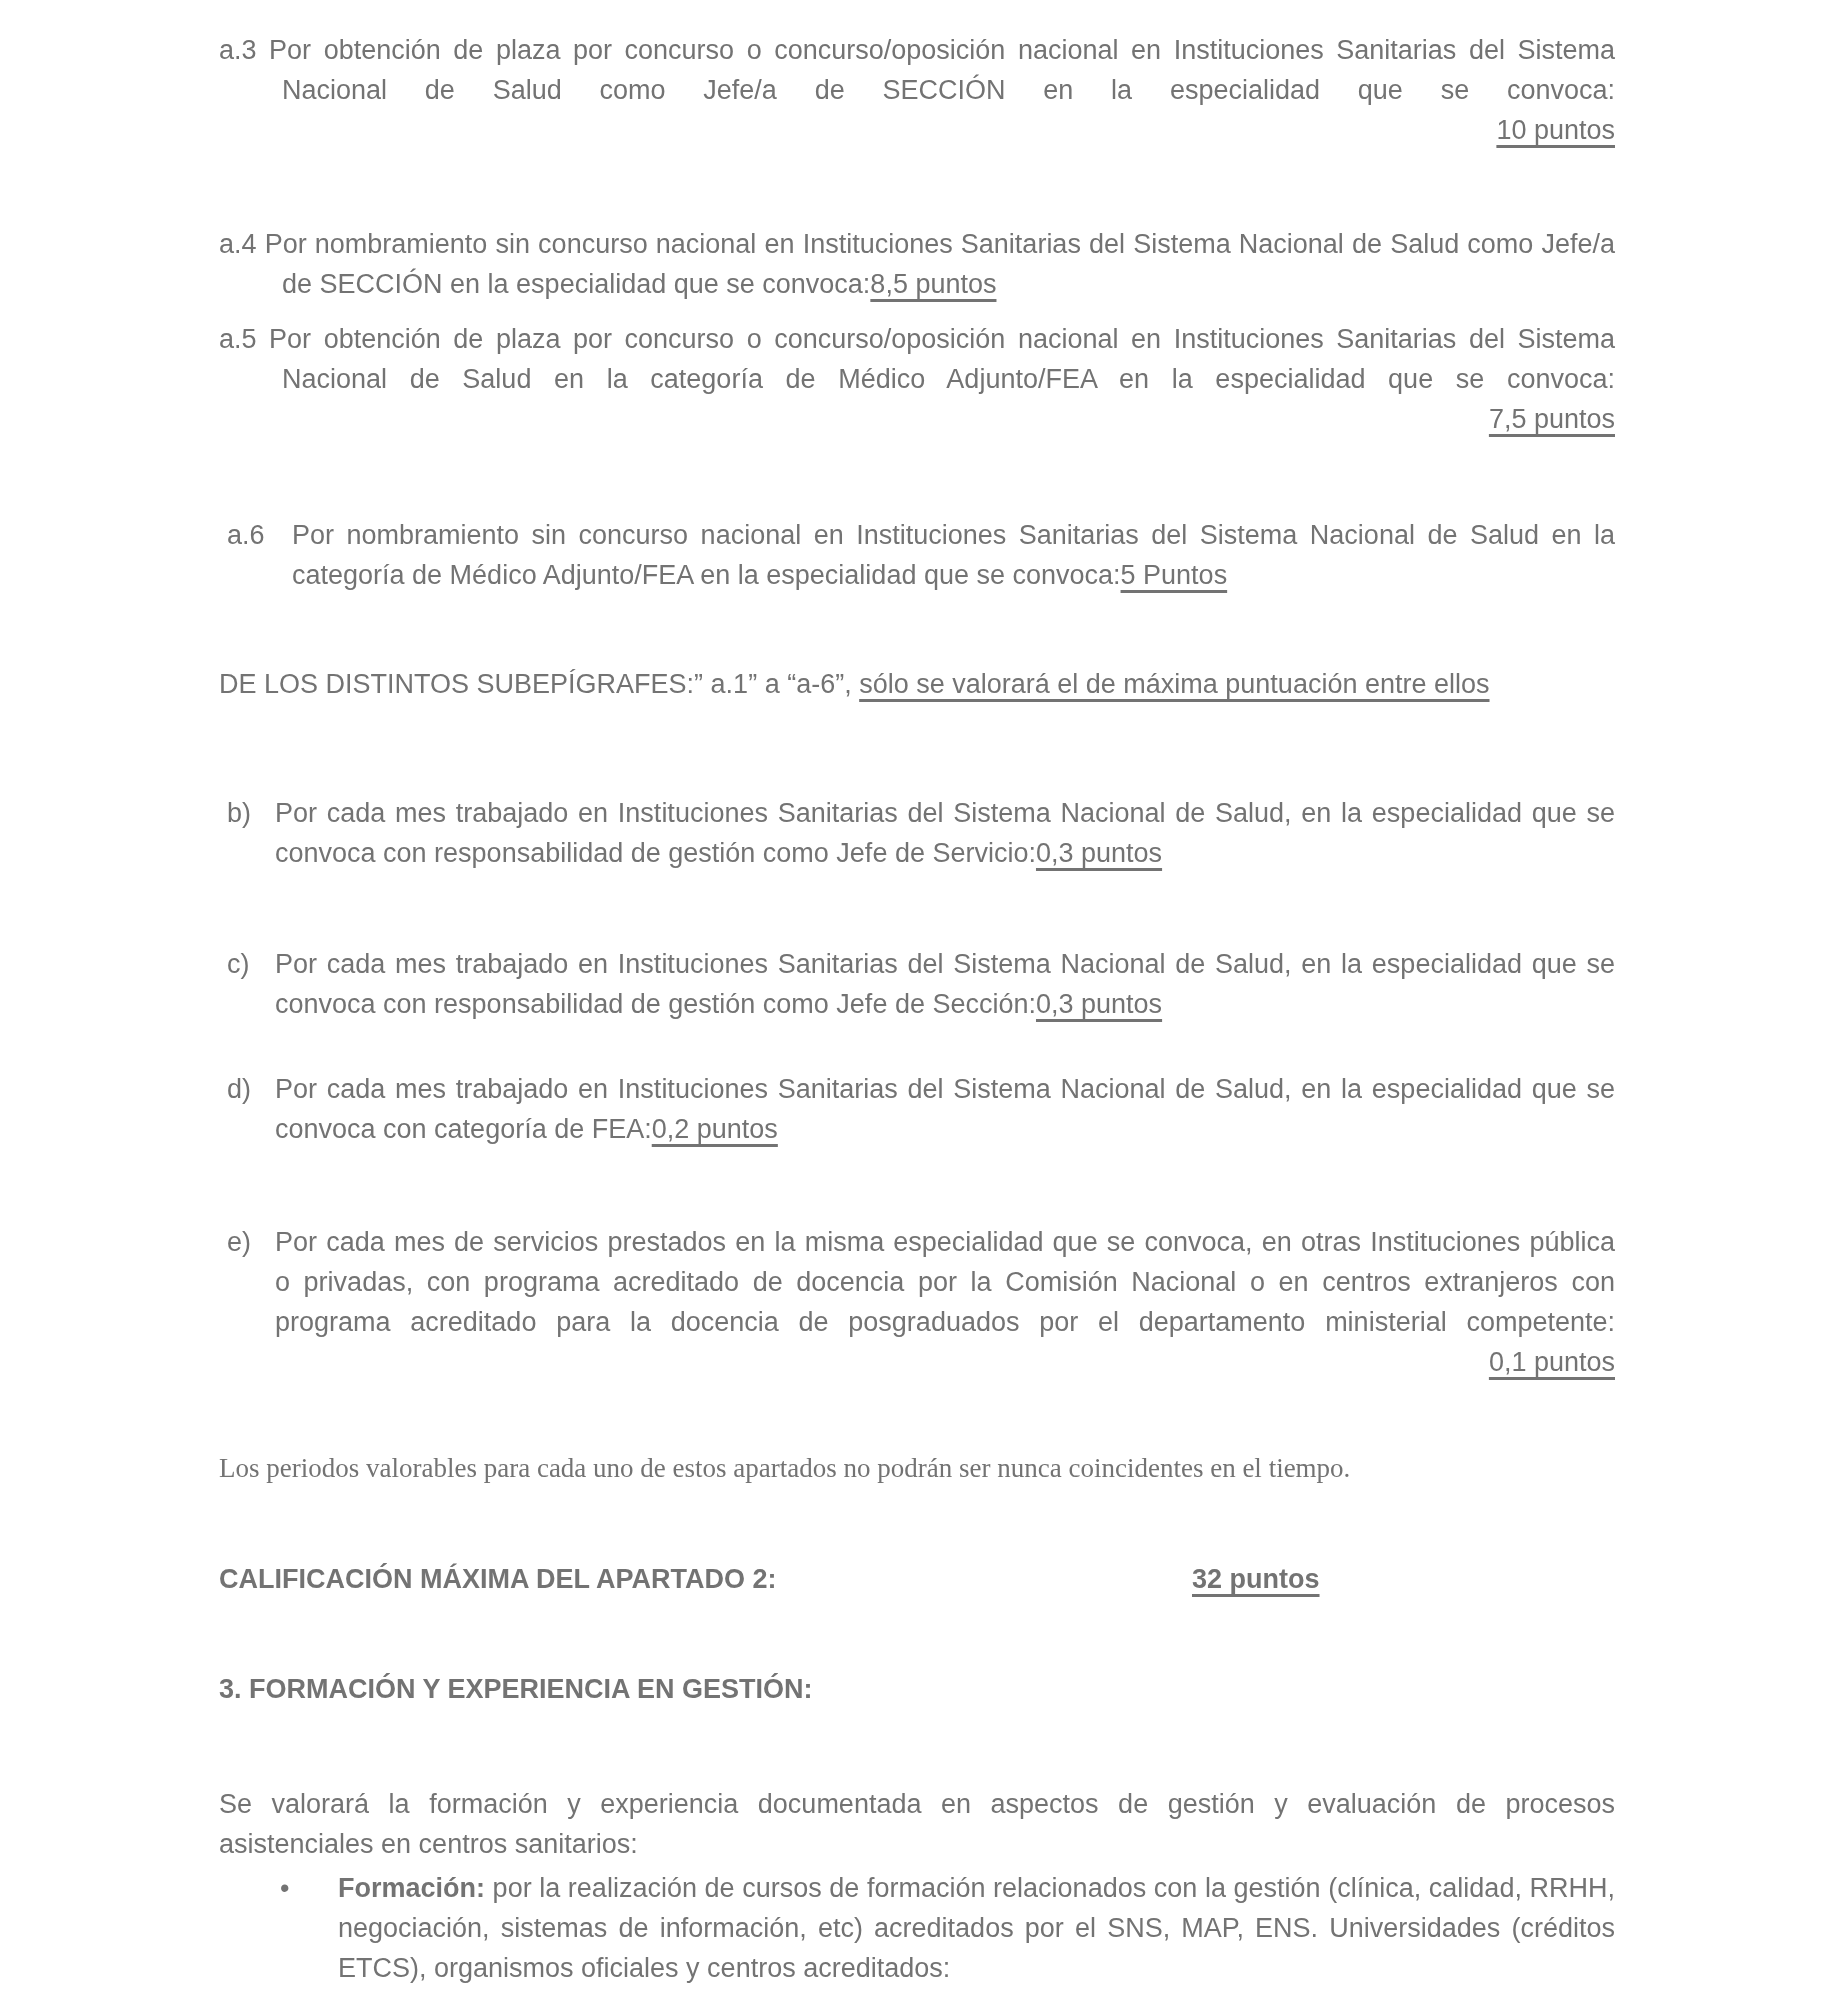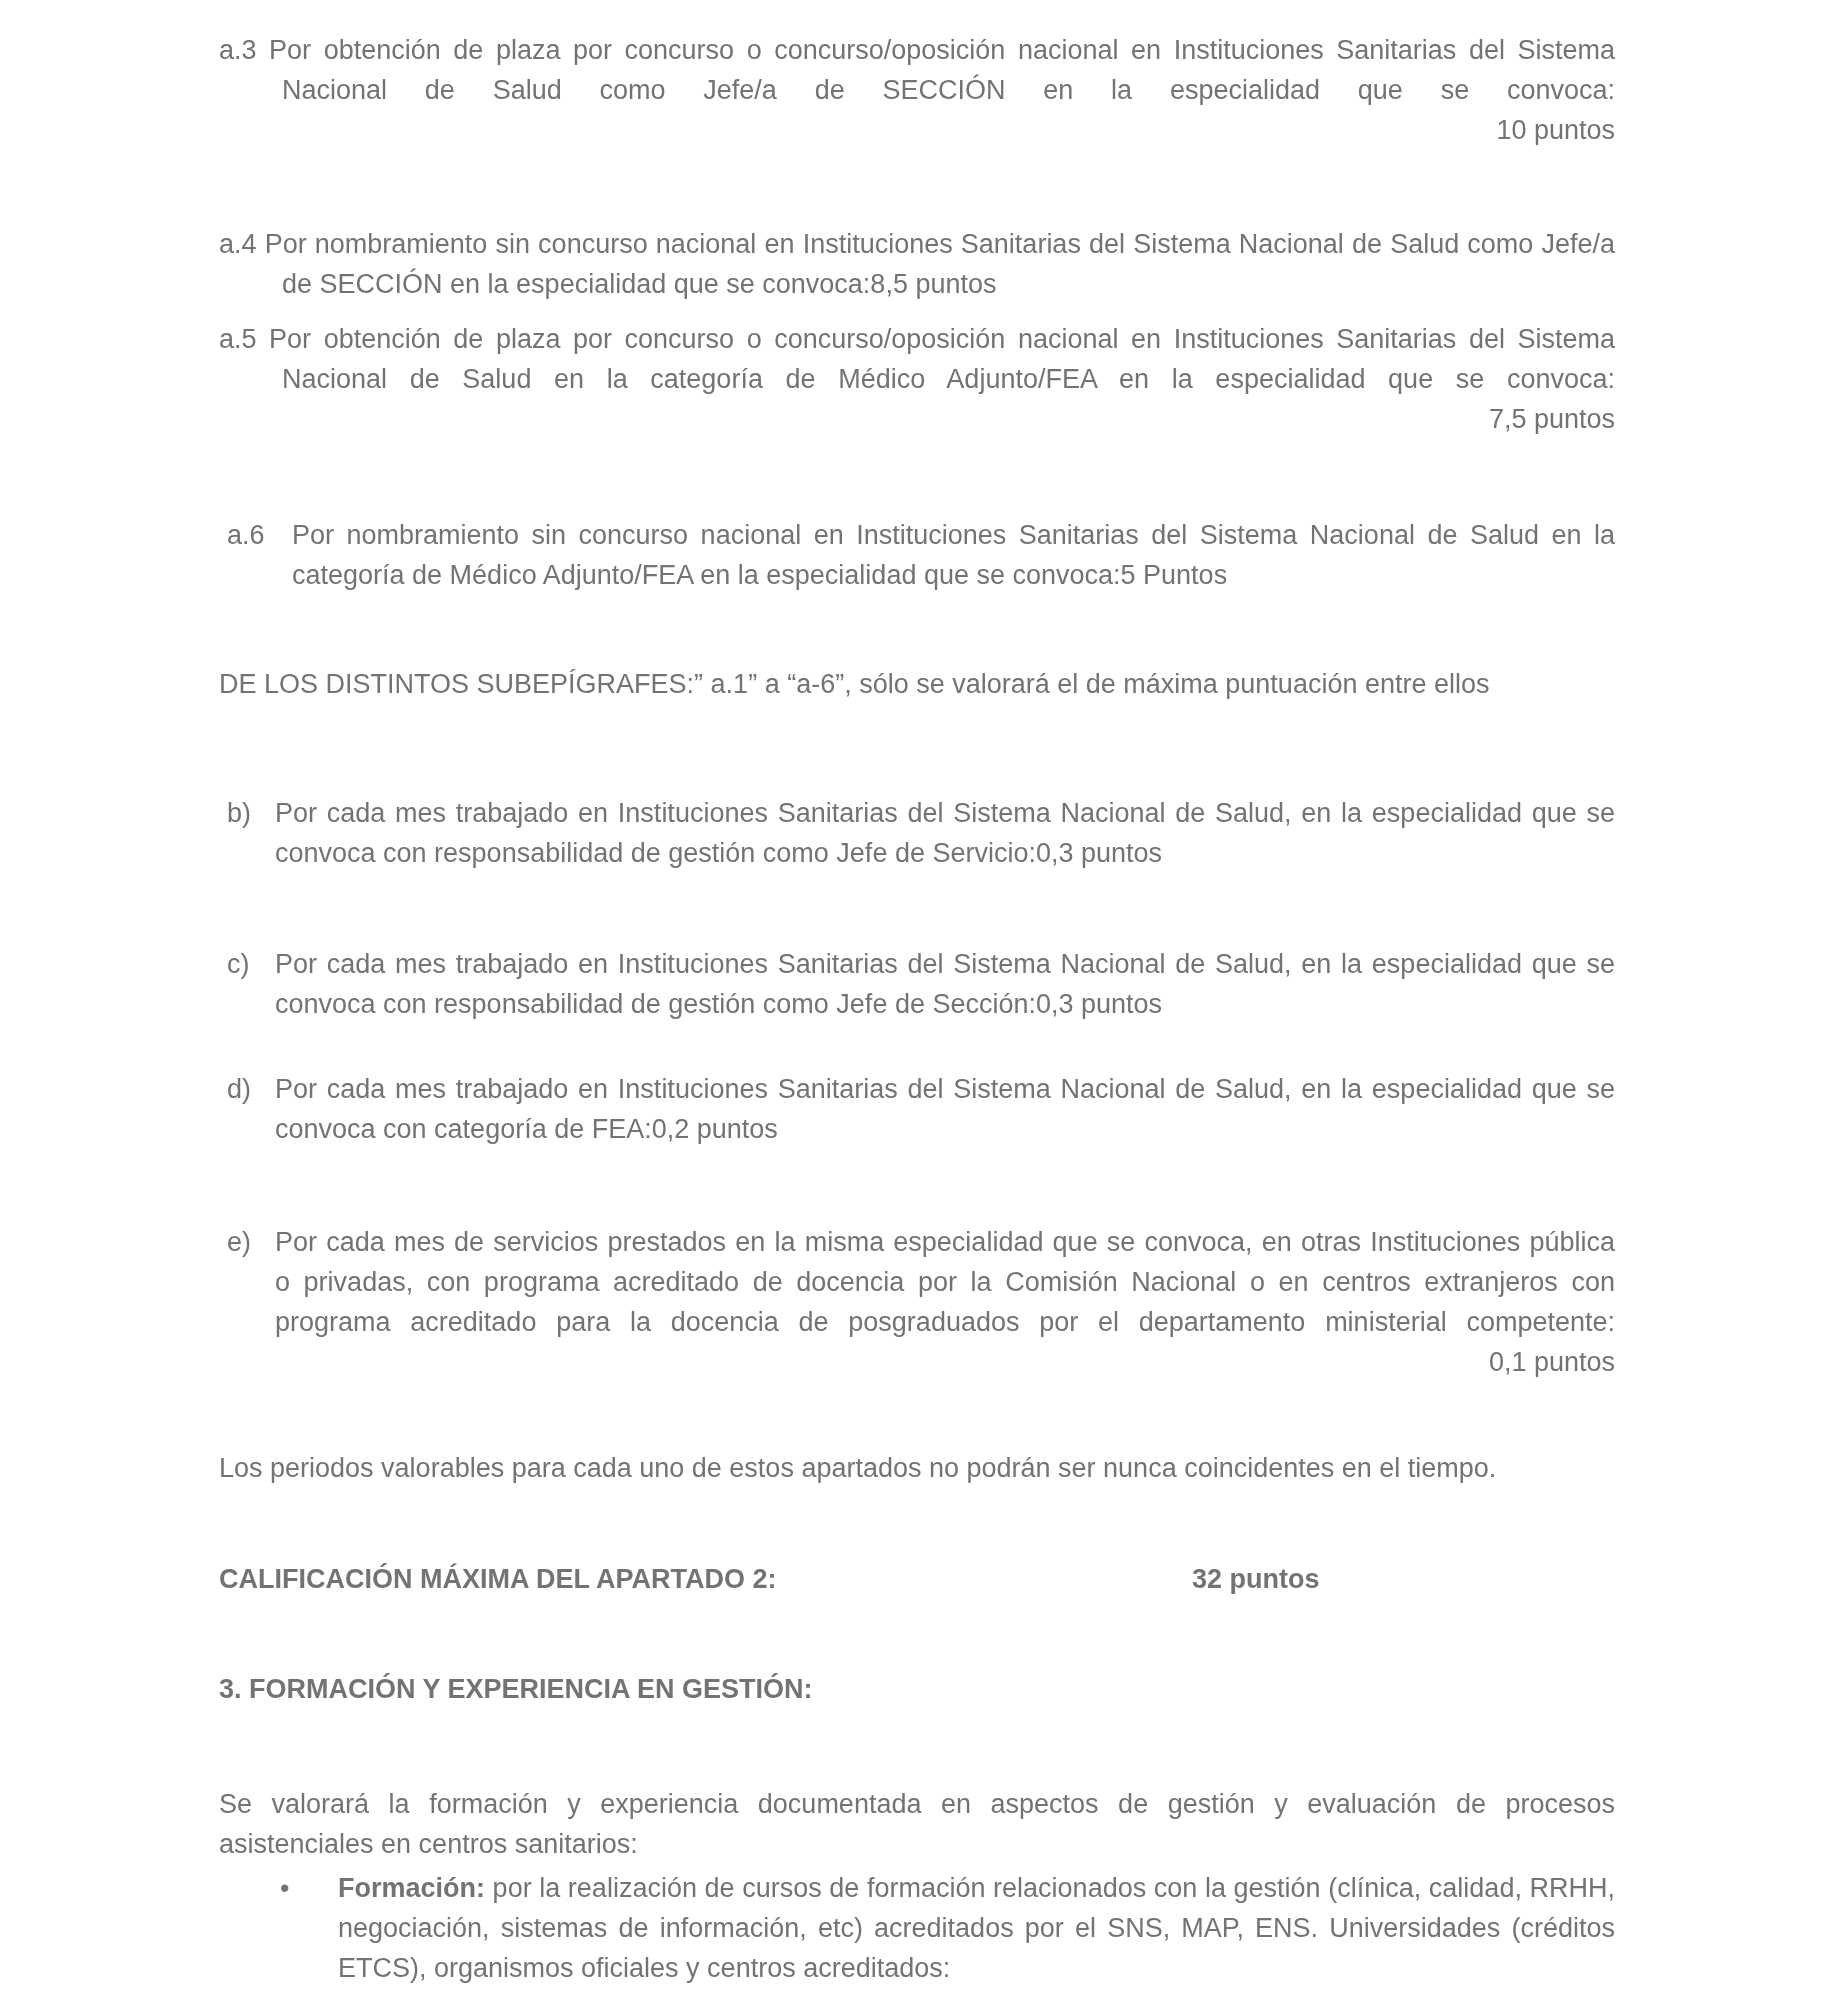"10 puntos" .u { text-decoration: none -> underline }
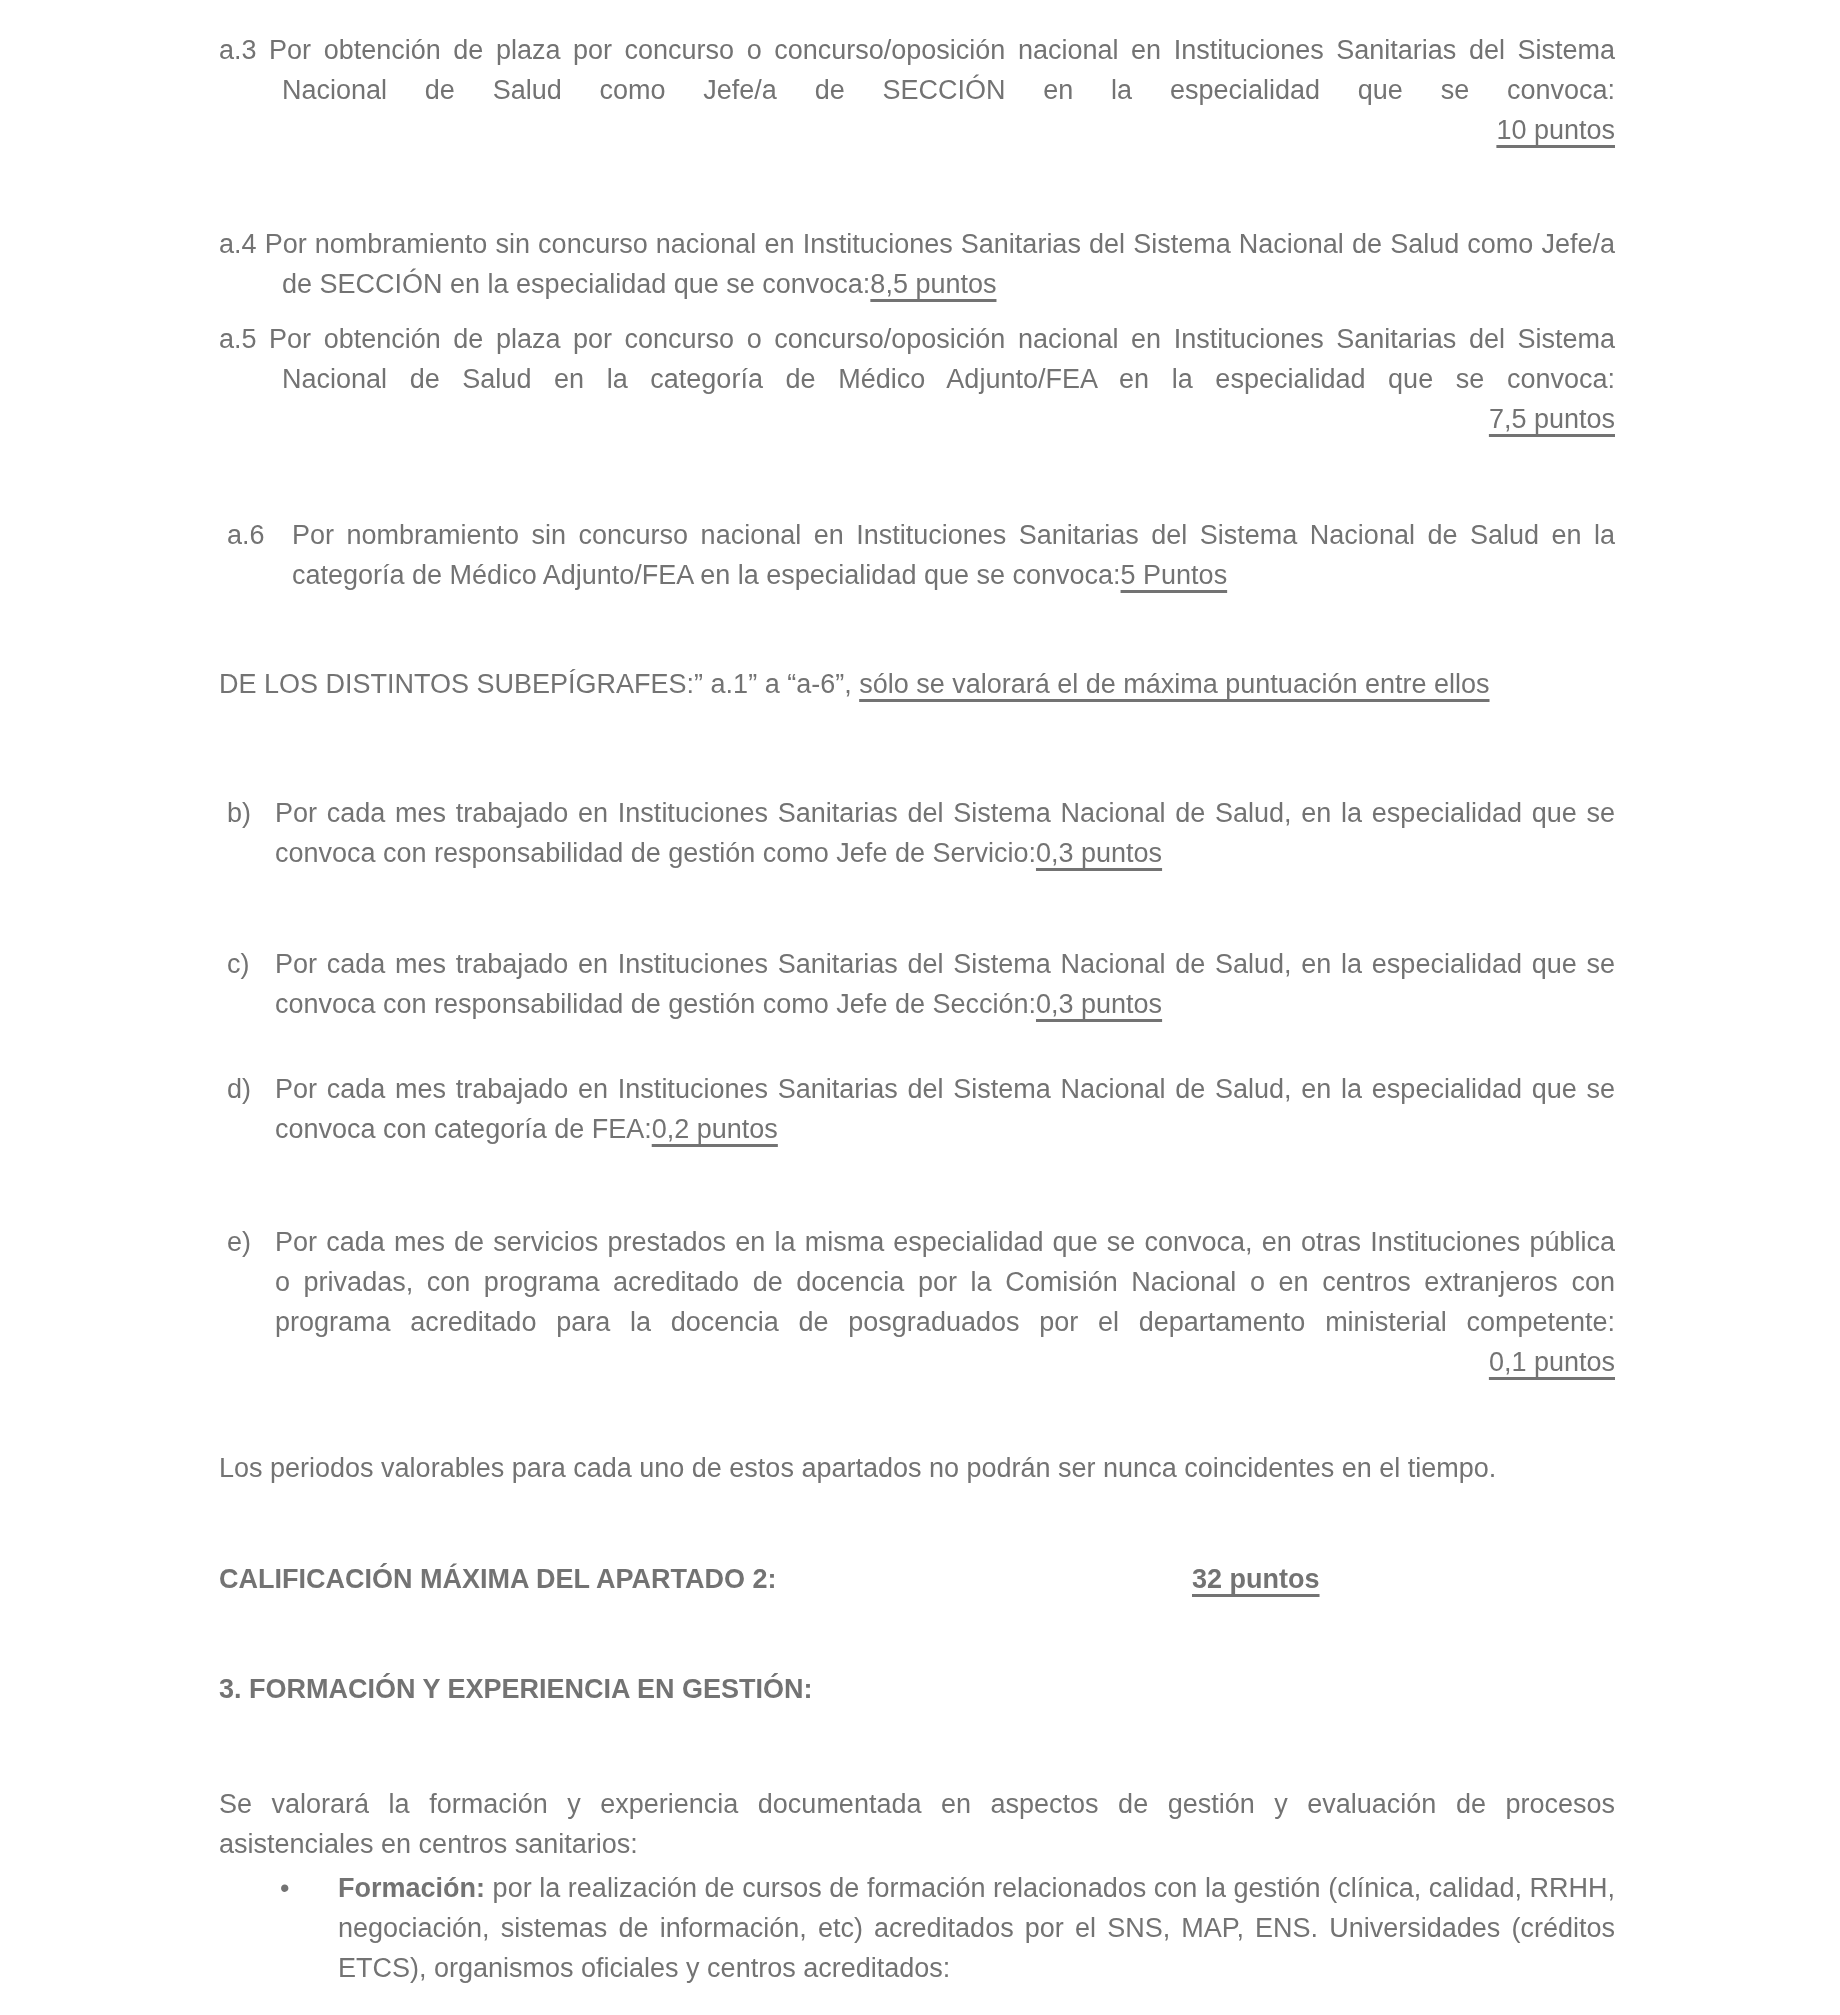"Los periodos valorables para cada" .p-periodos { font-family: none -> Liberation Serif, serif }
